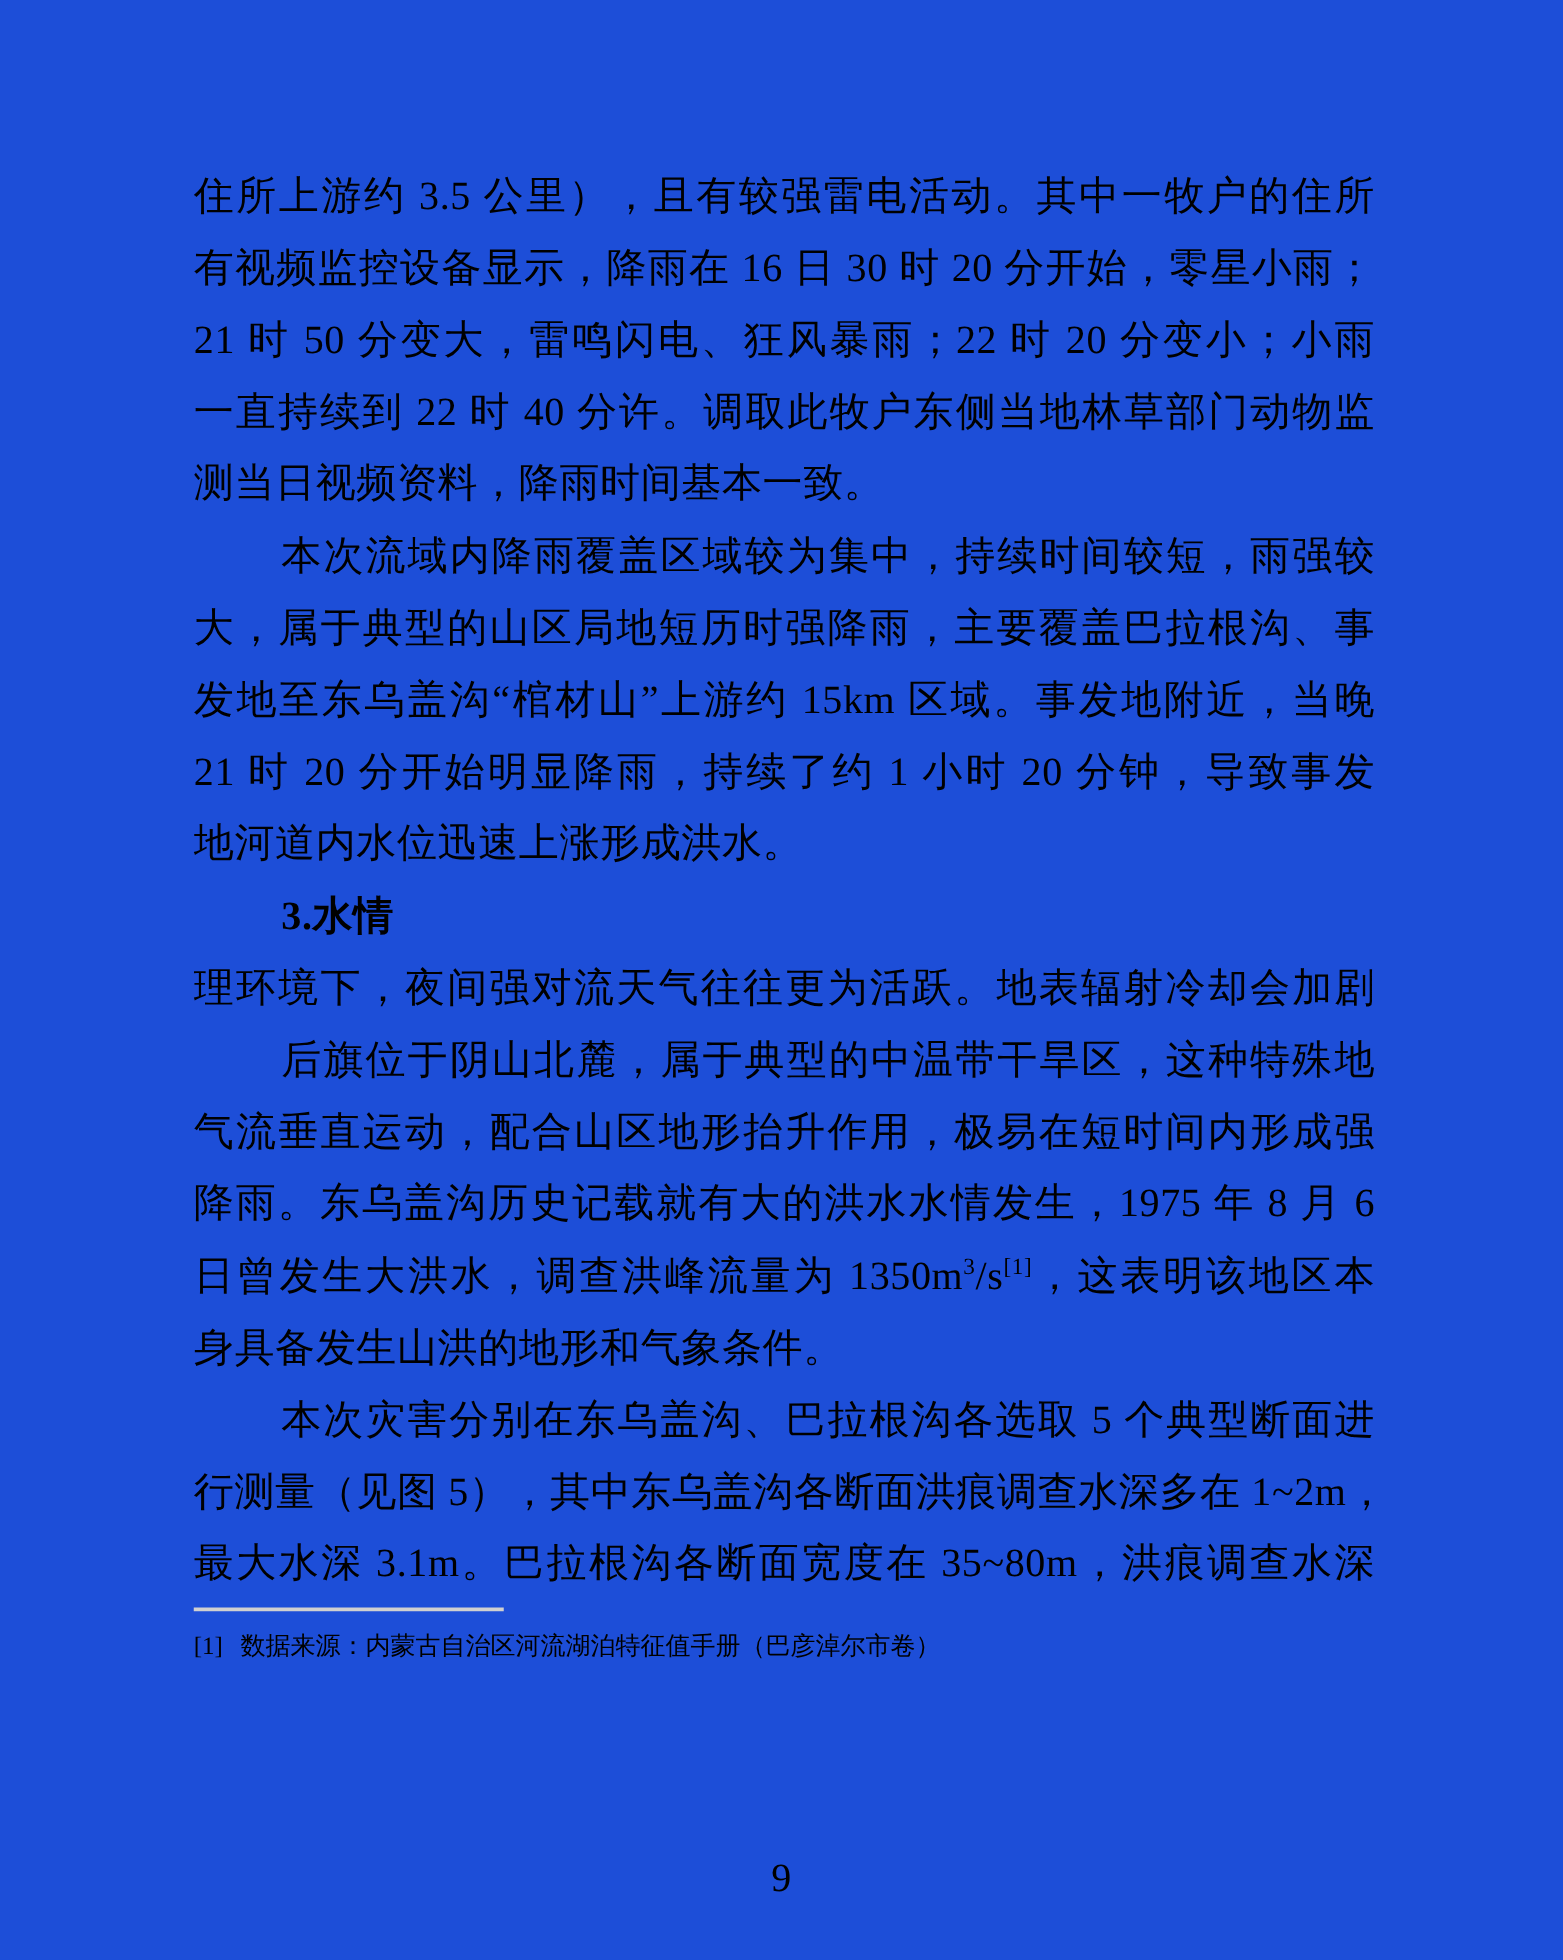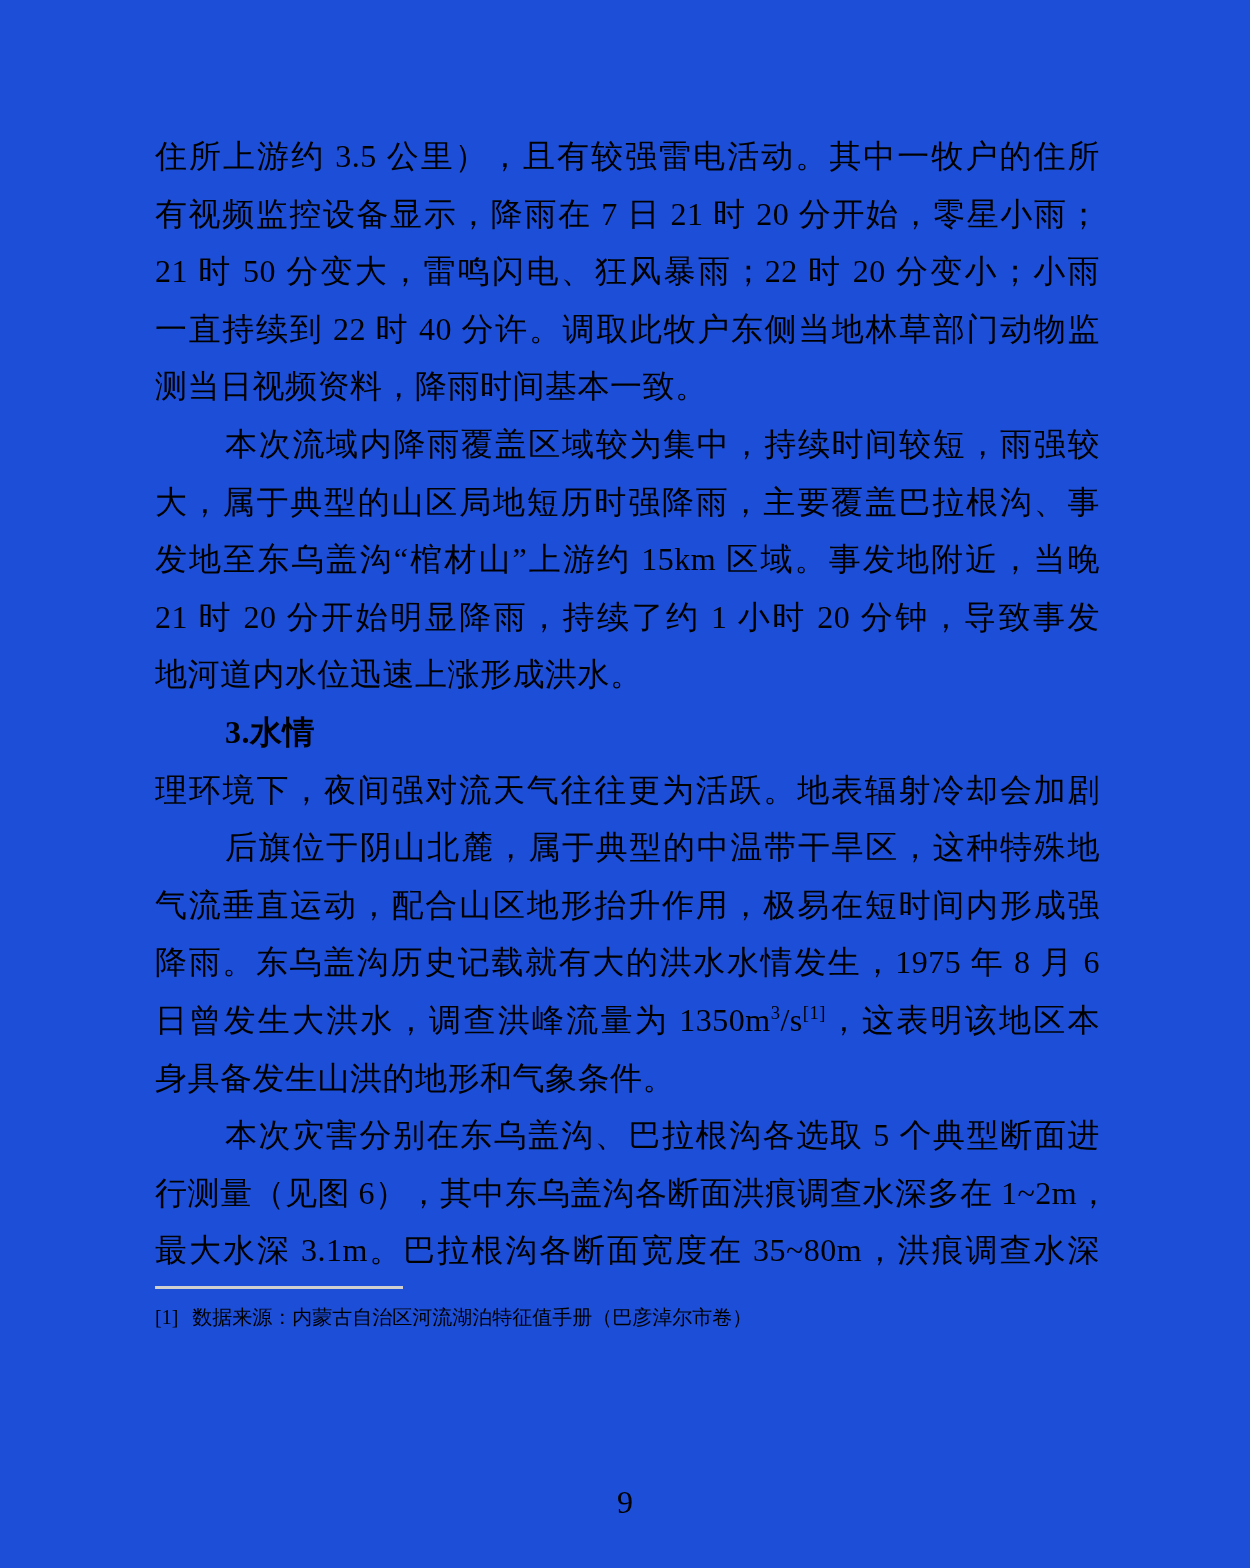"有视频监控设备显示，降雨在 7 日 21 时" div.line { text: 7 日 21 -> 16 日 30 }
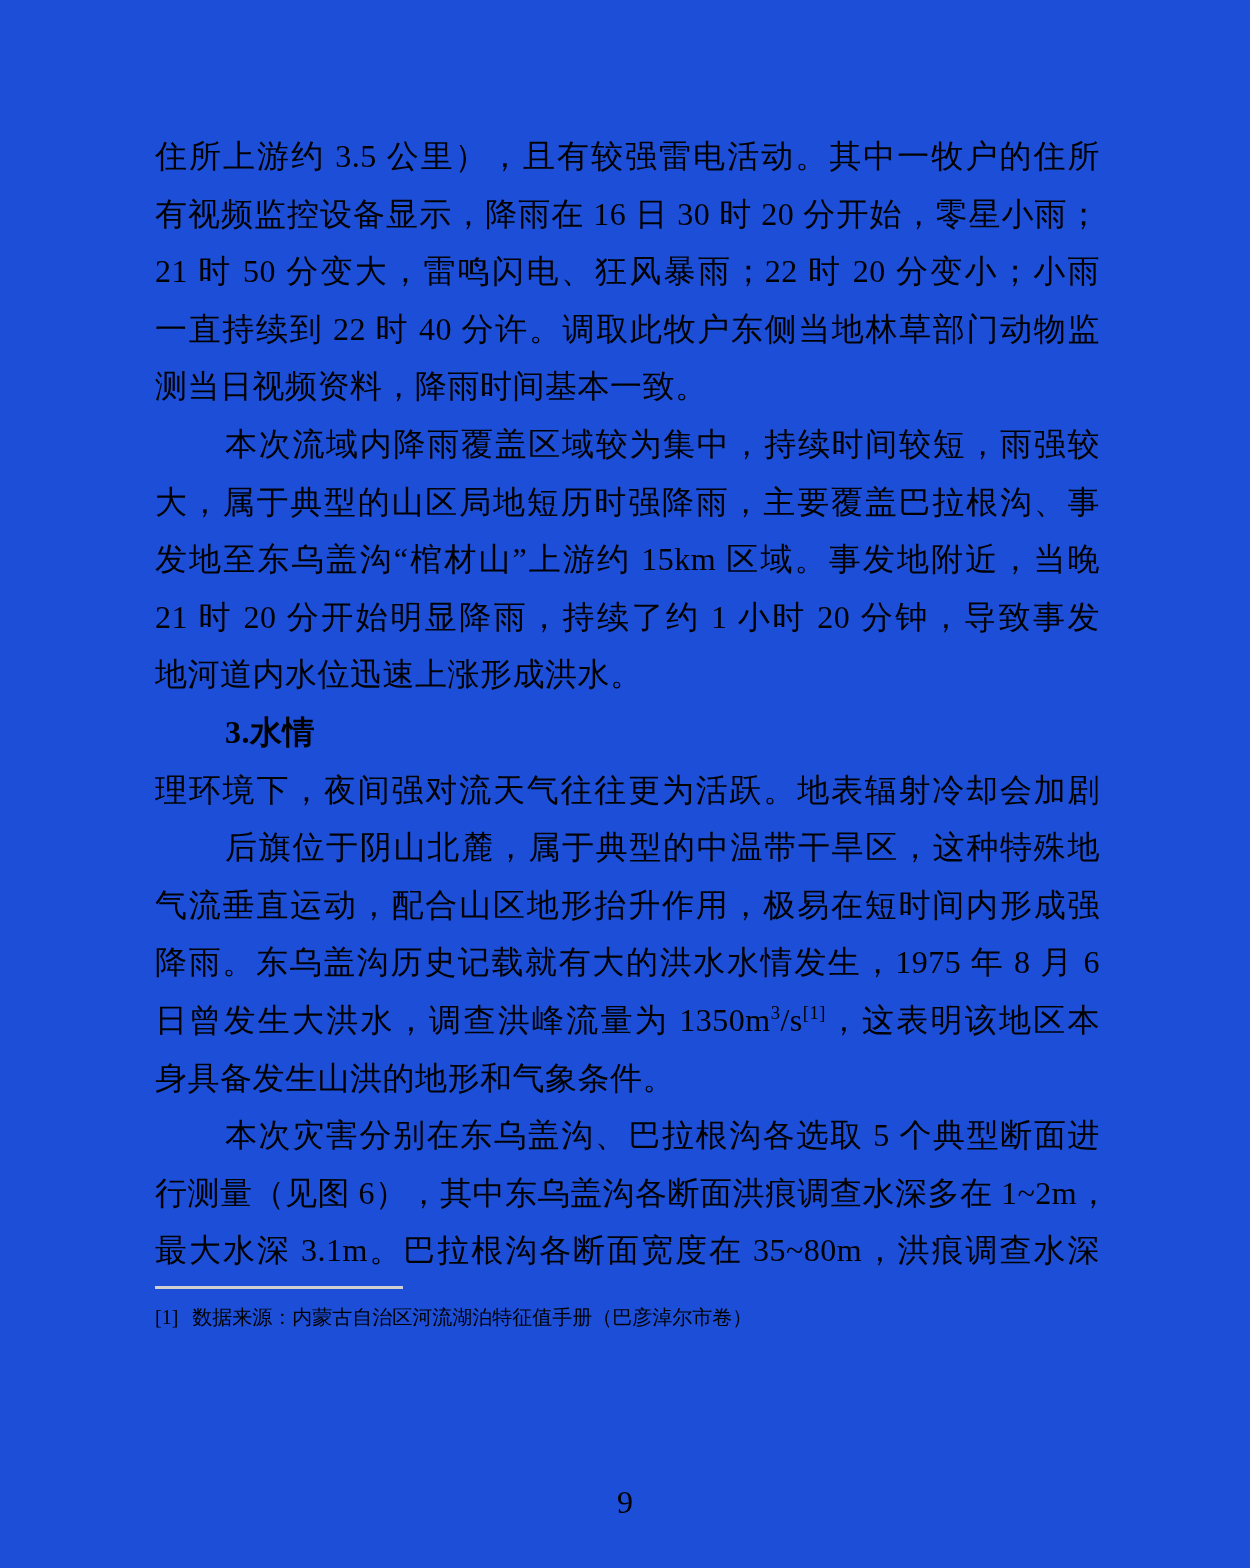"行测量（见图 6），其中东乌盖沟各断面洪痕调查水深多在 1~2m，" div.line { text: 6 -> 5 }
